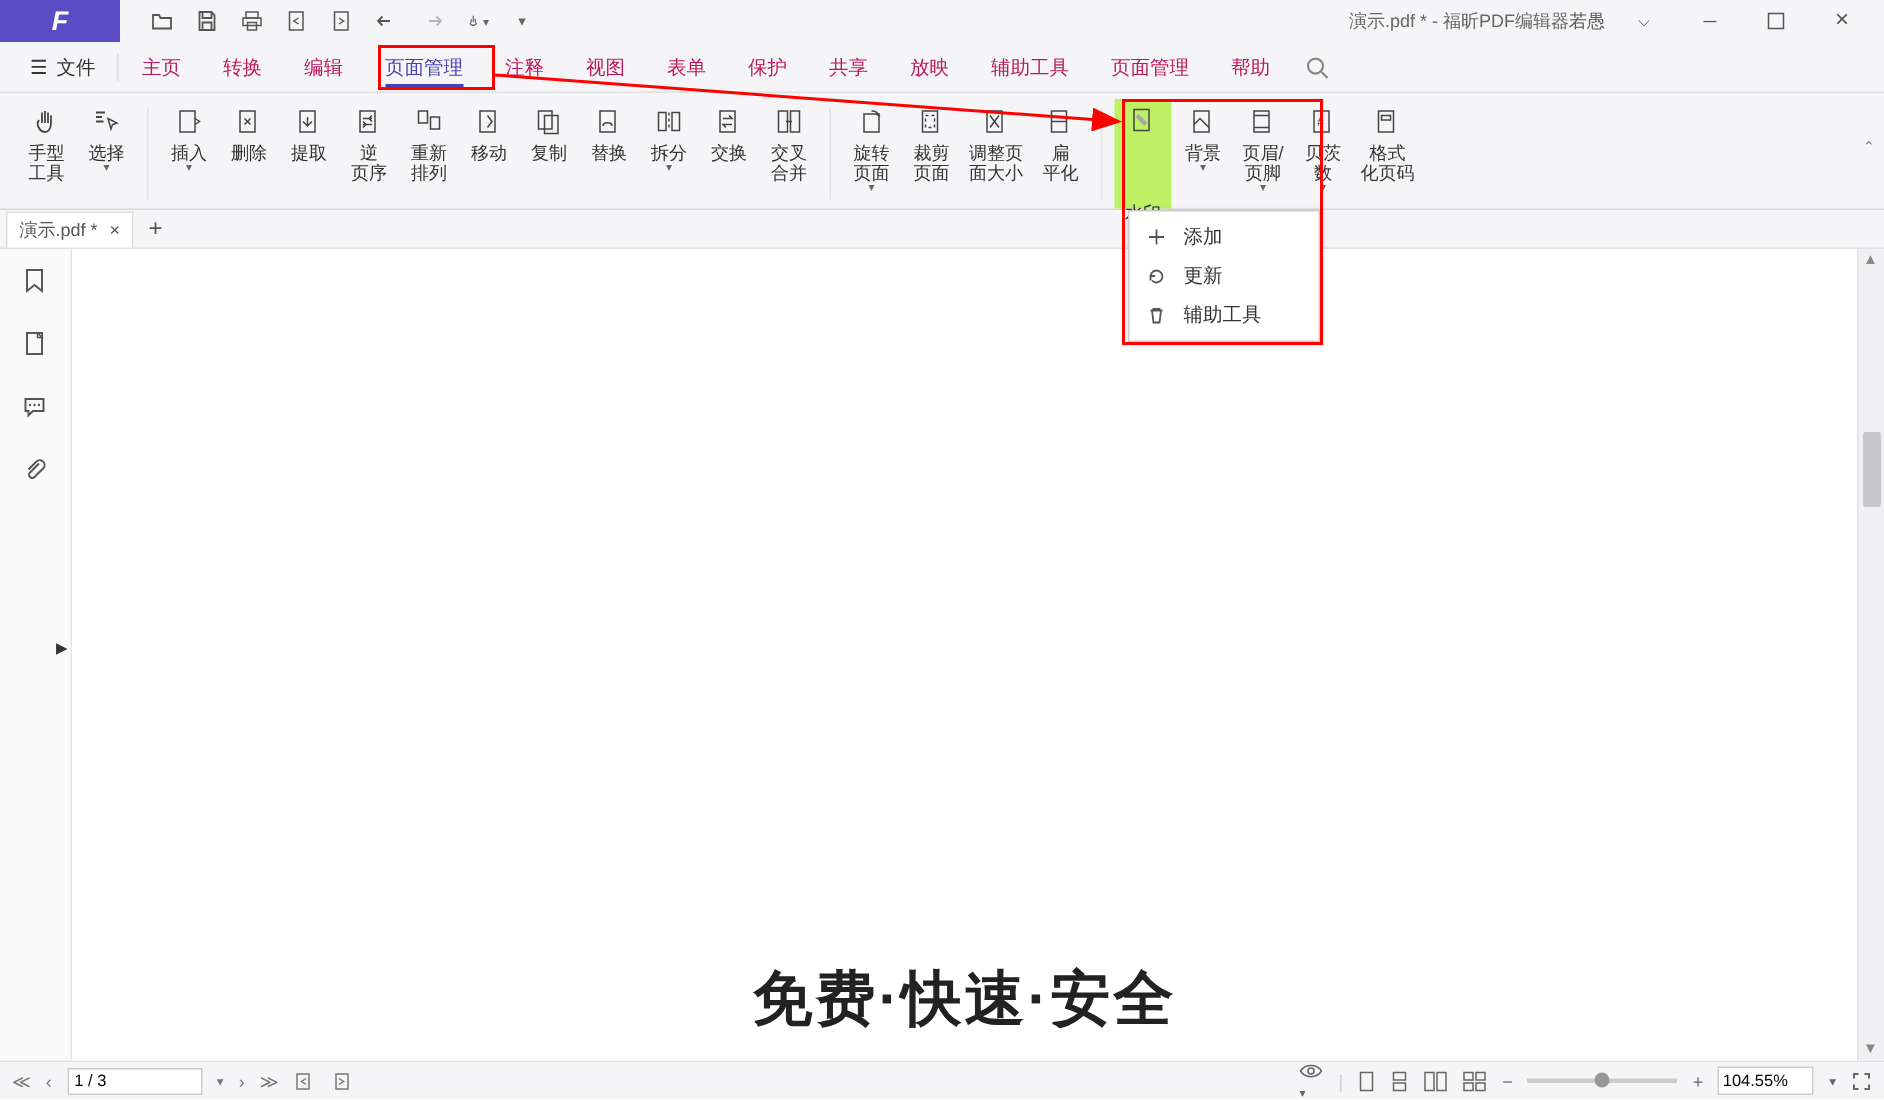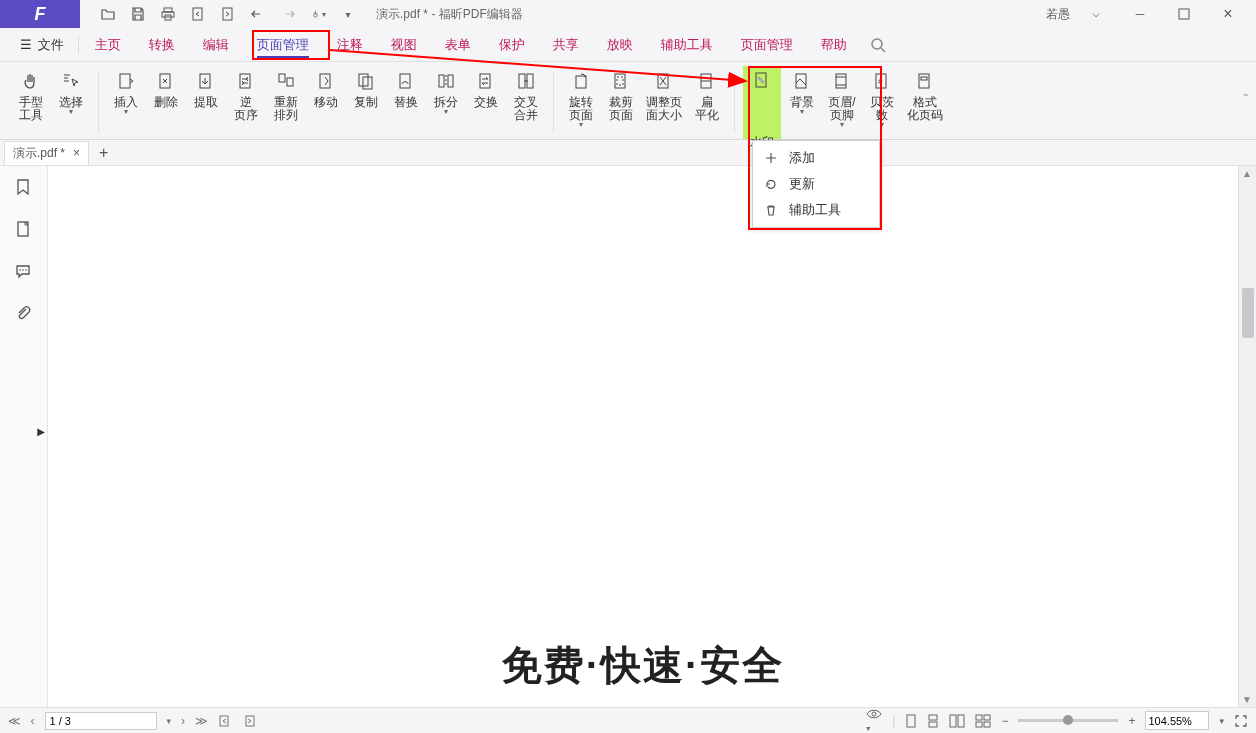"演示.pdf * - 福昕PDF编辑器" .title-center { text-align: left -> right }
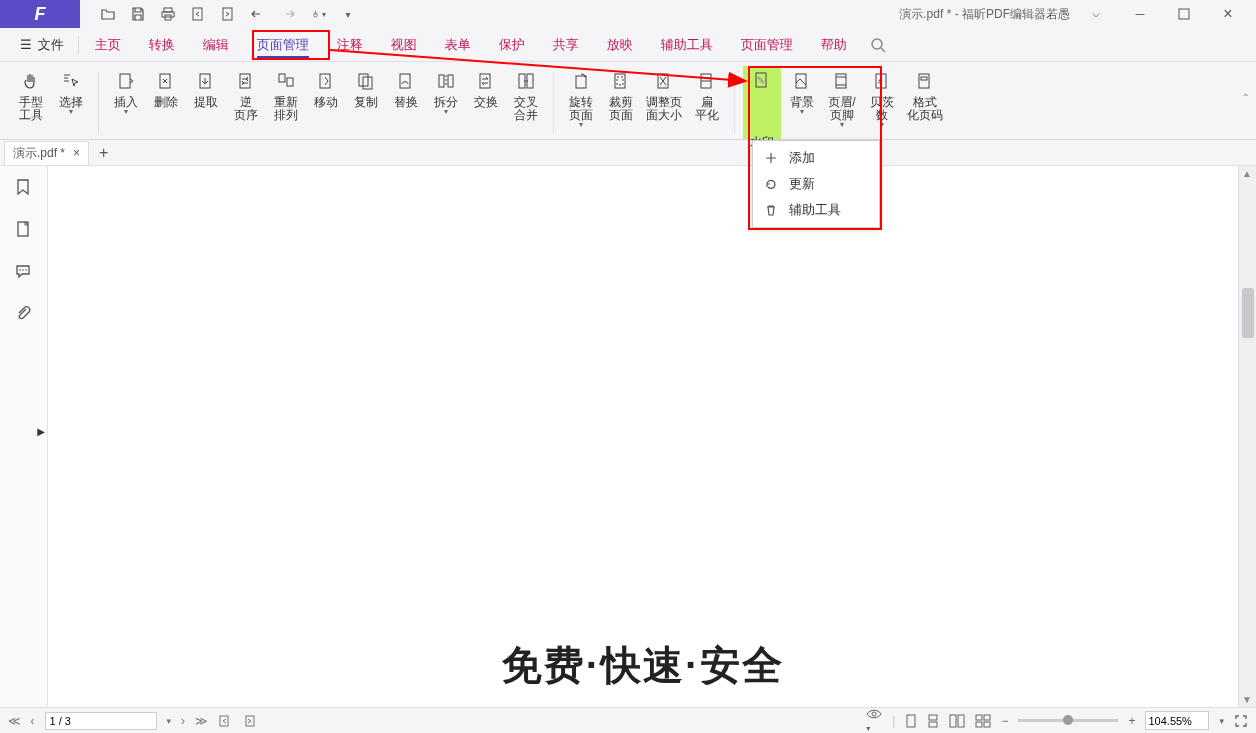"1 / 3" .page-input { width: 112px -> 90px }
